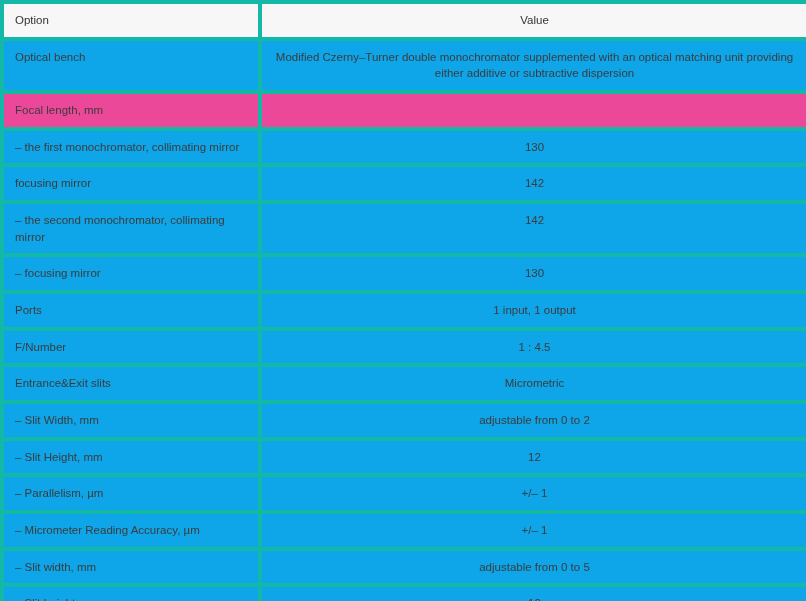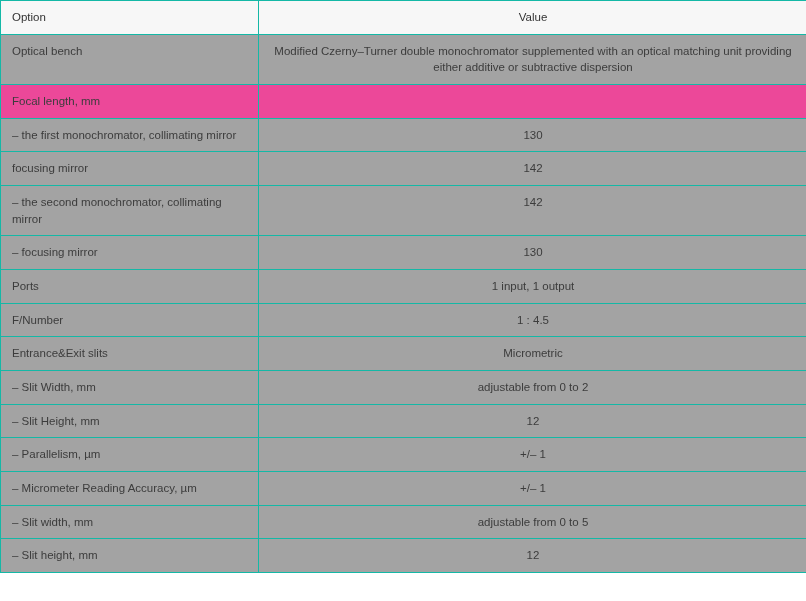"Option" .spec-table td { border: 1px solid #14b8a6 -> 4px solid #14b8a6 }
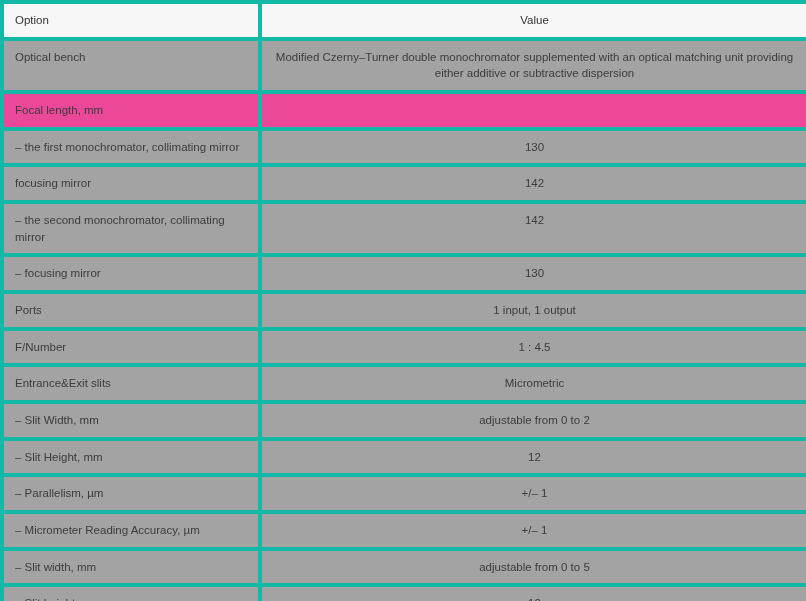"Optical bench" .spec-table tr.plain td { background: #a3a3a3 -> #0ea5e9 }
